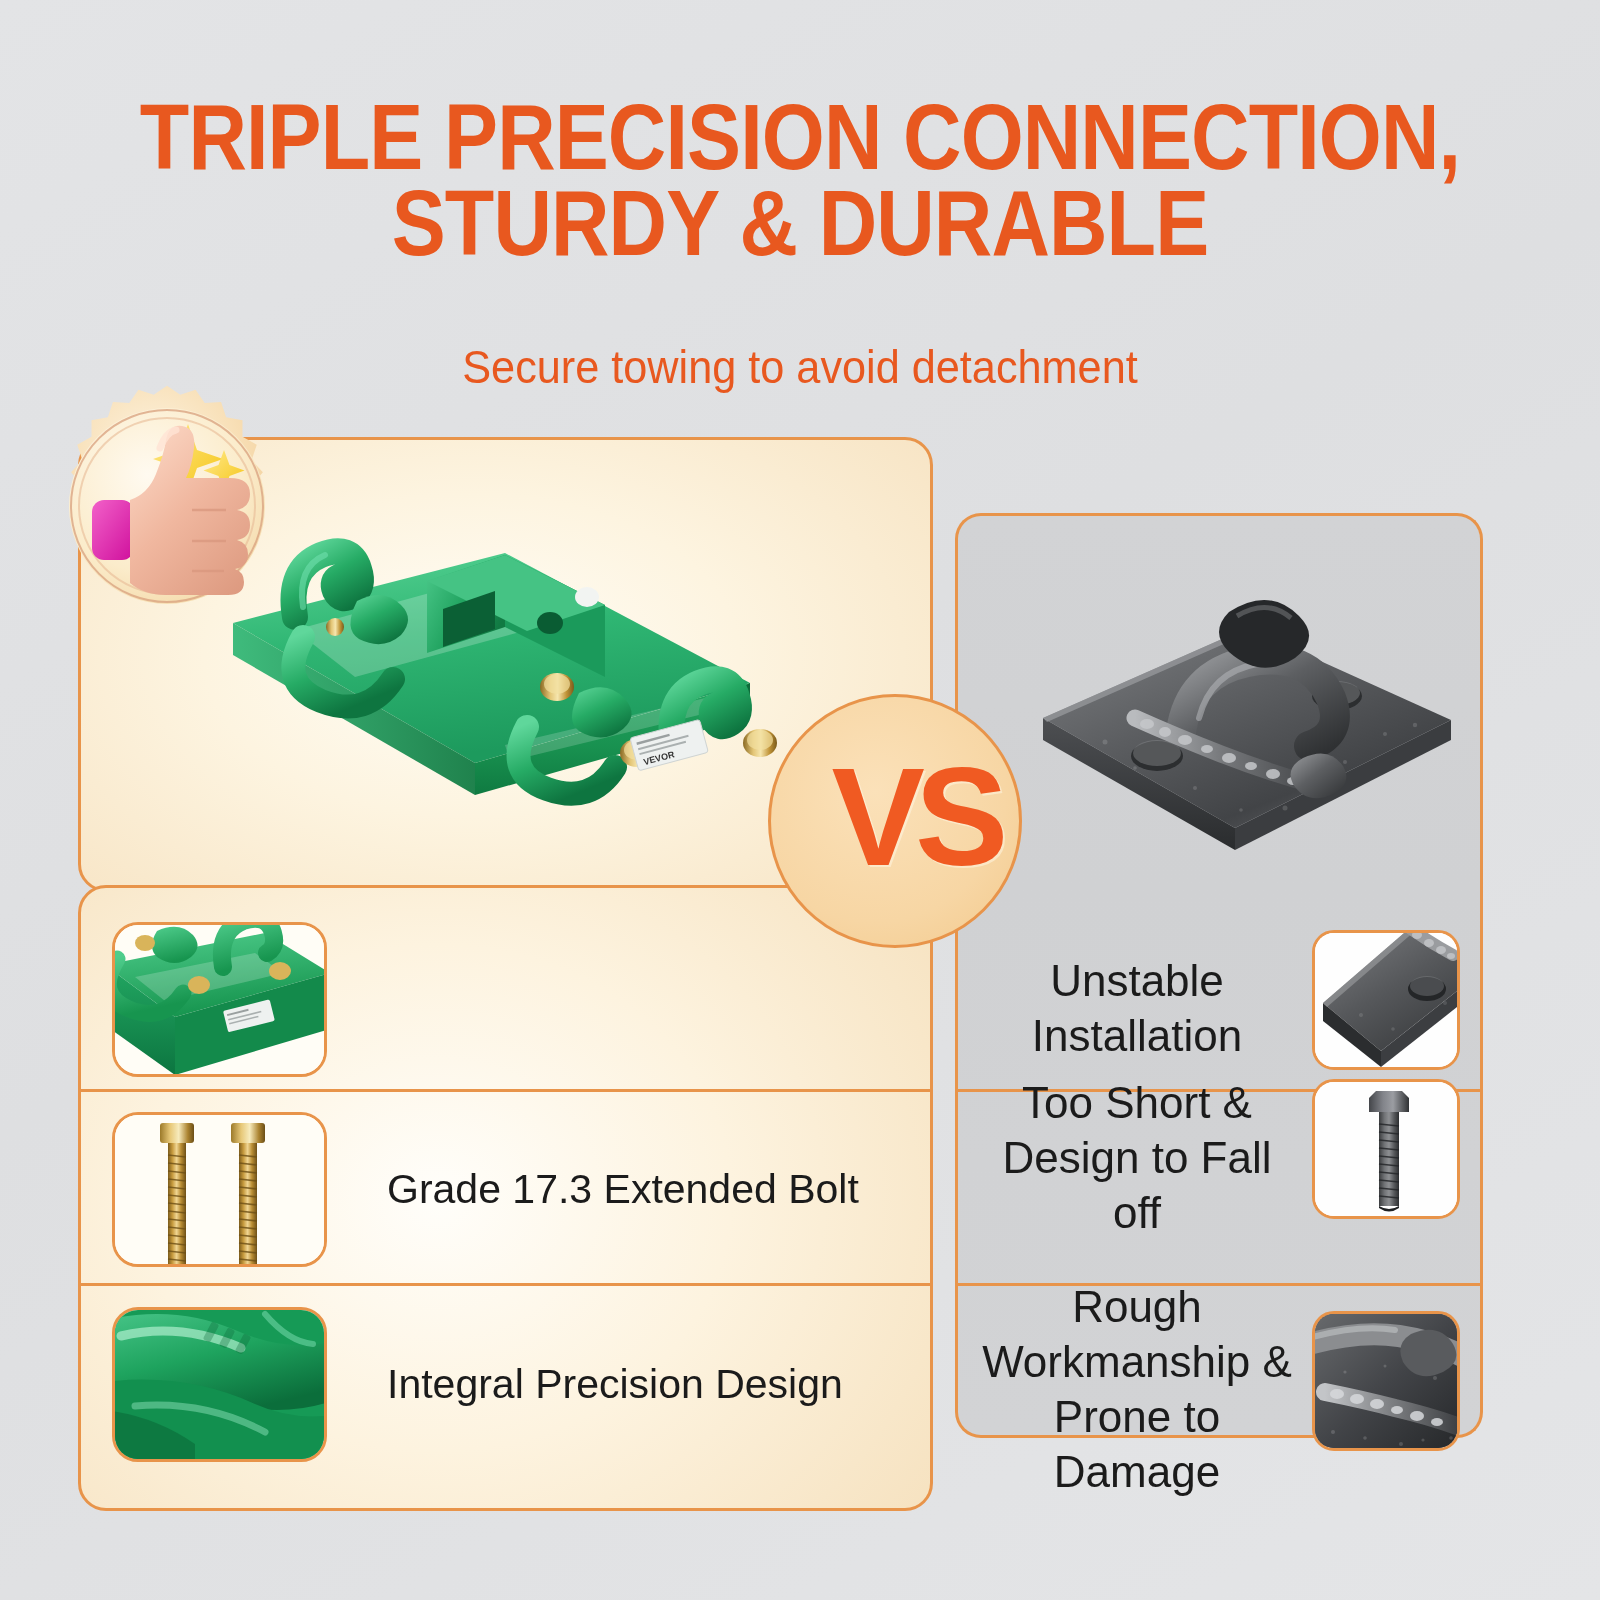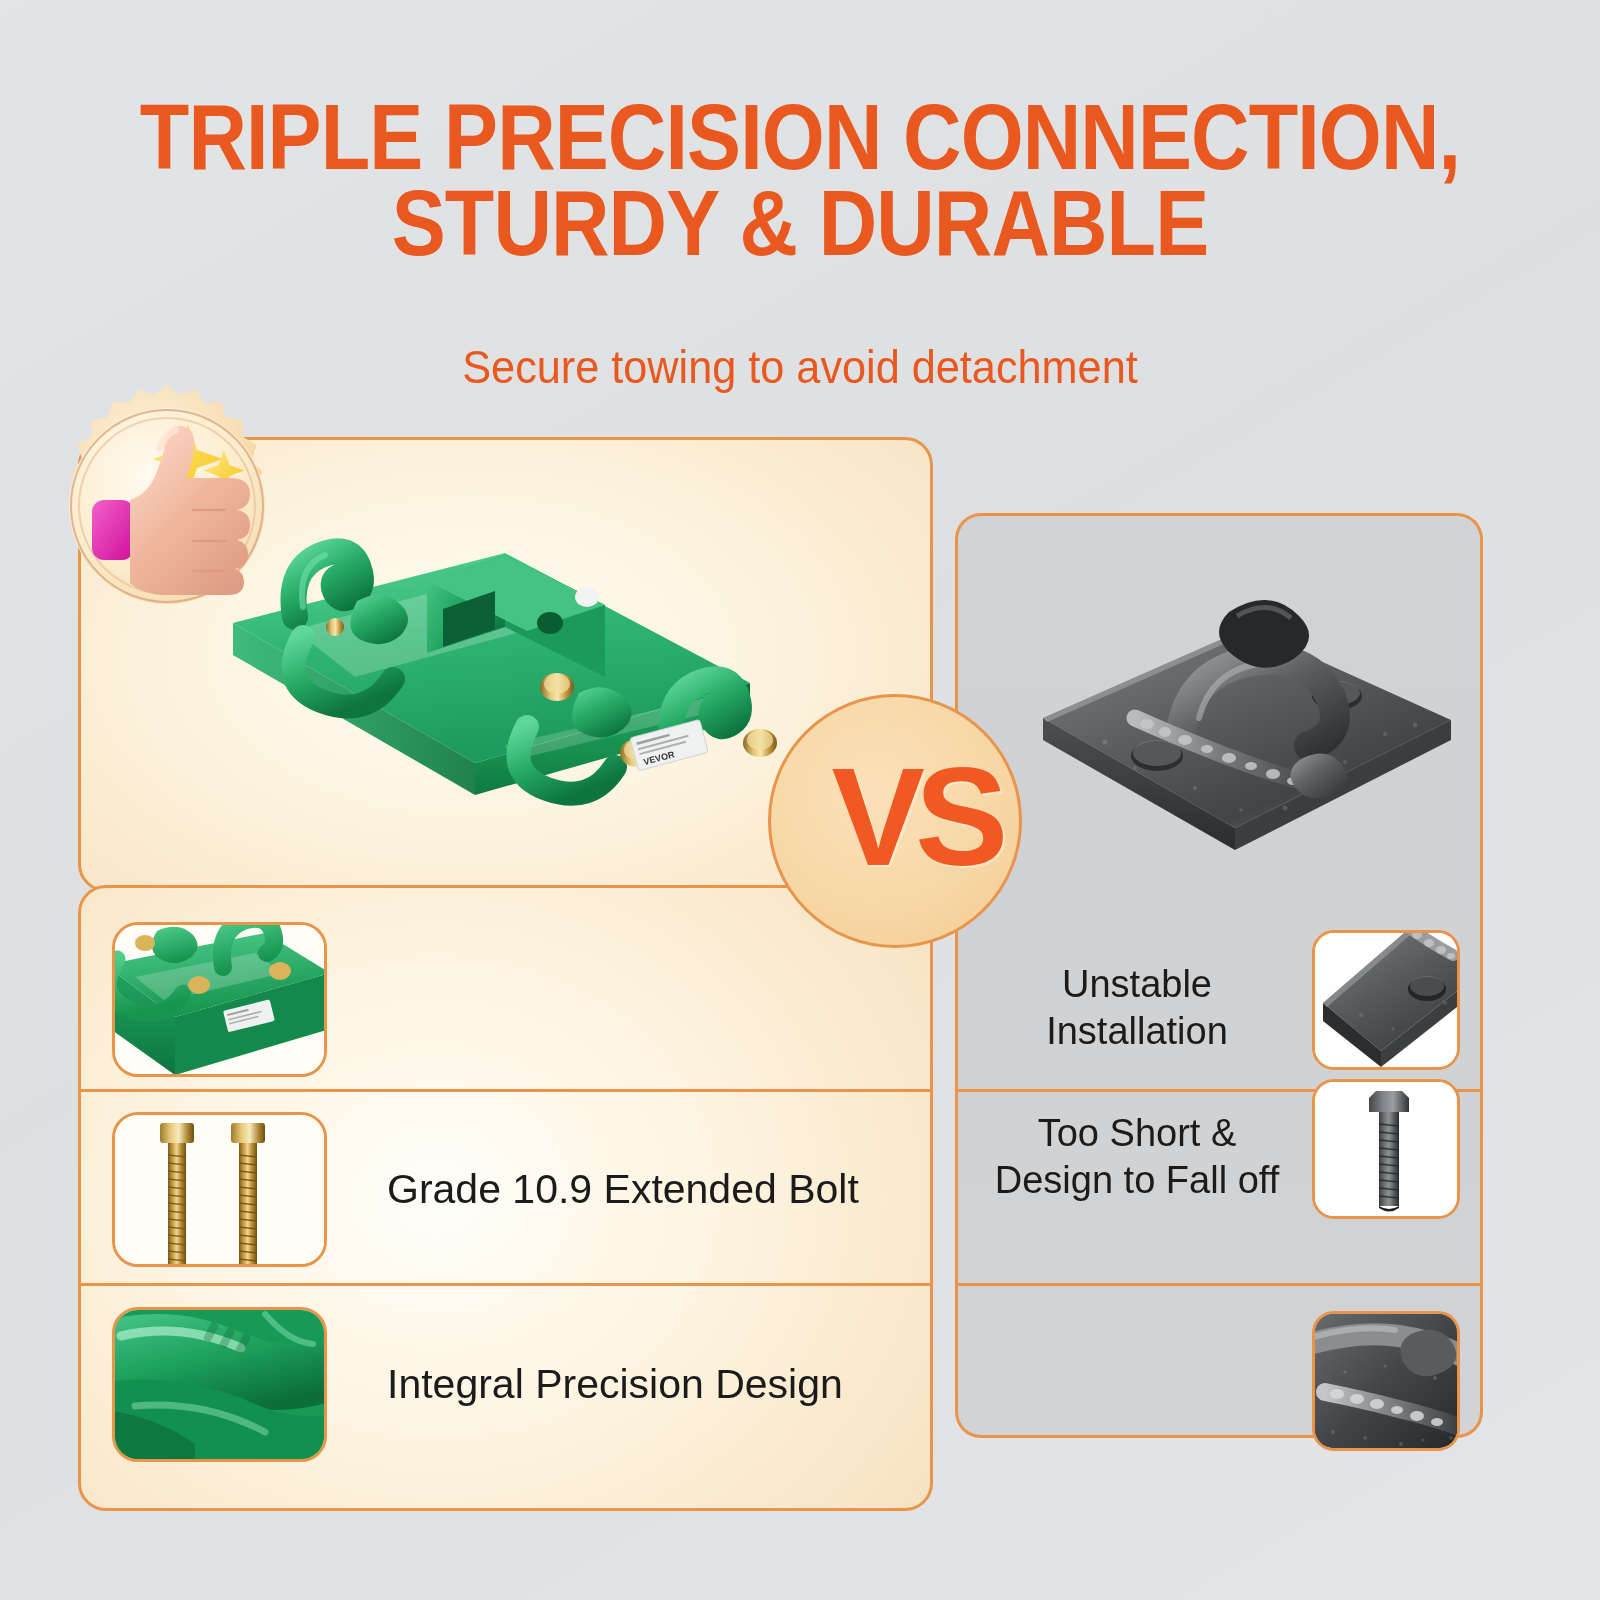"Unstable Installation" .labelR { font-size: 38px -> 44px }
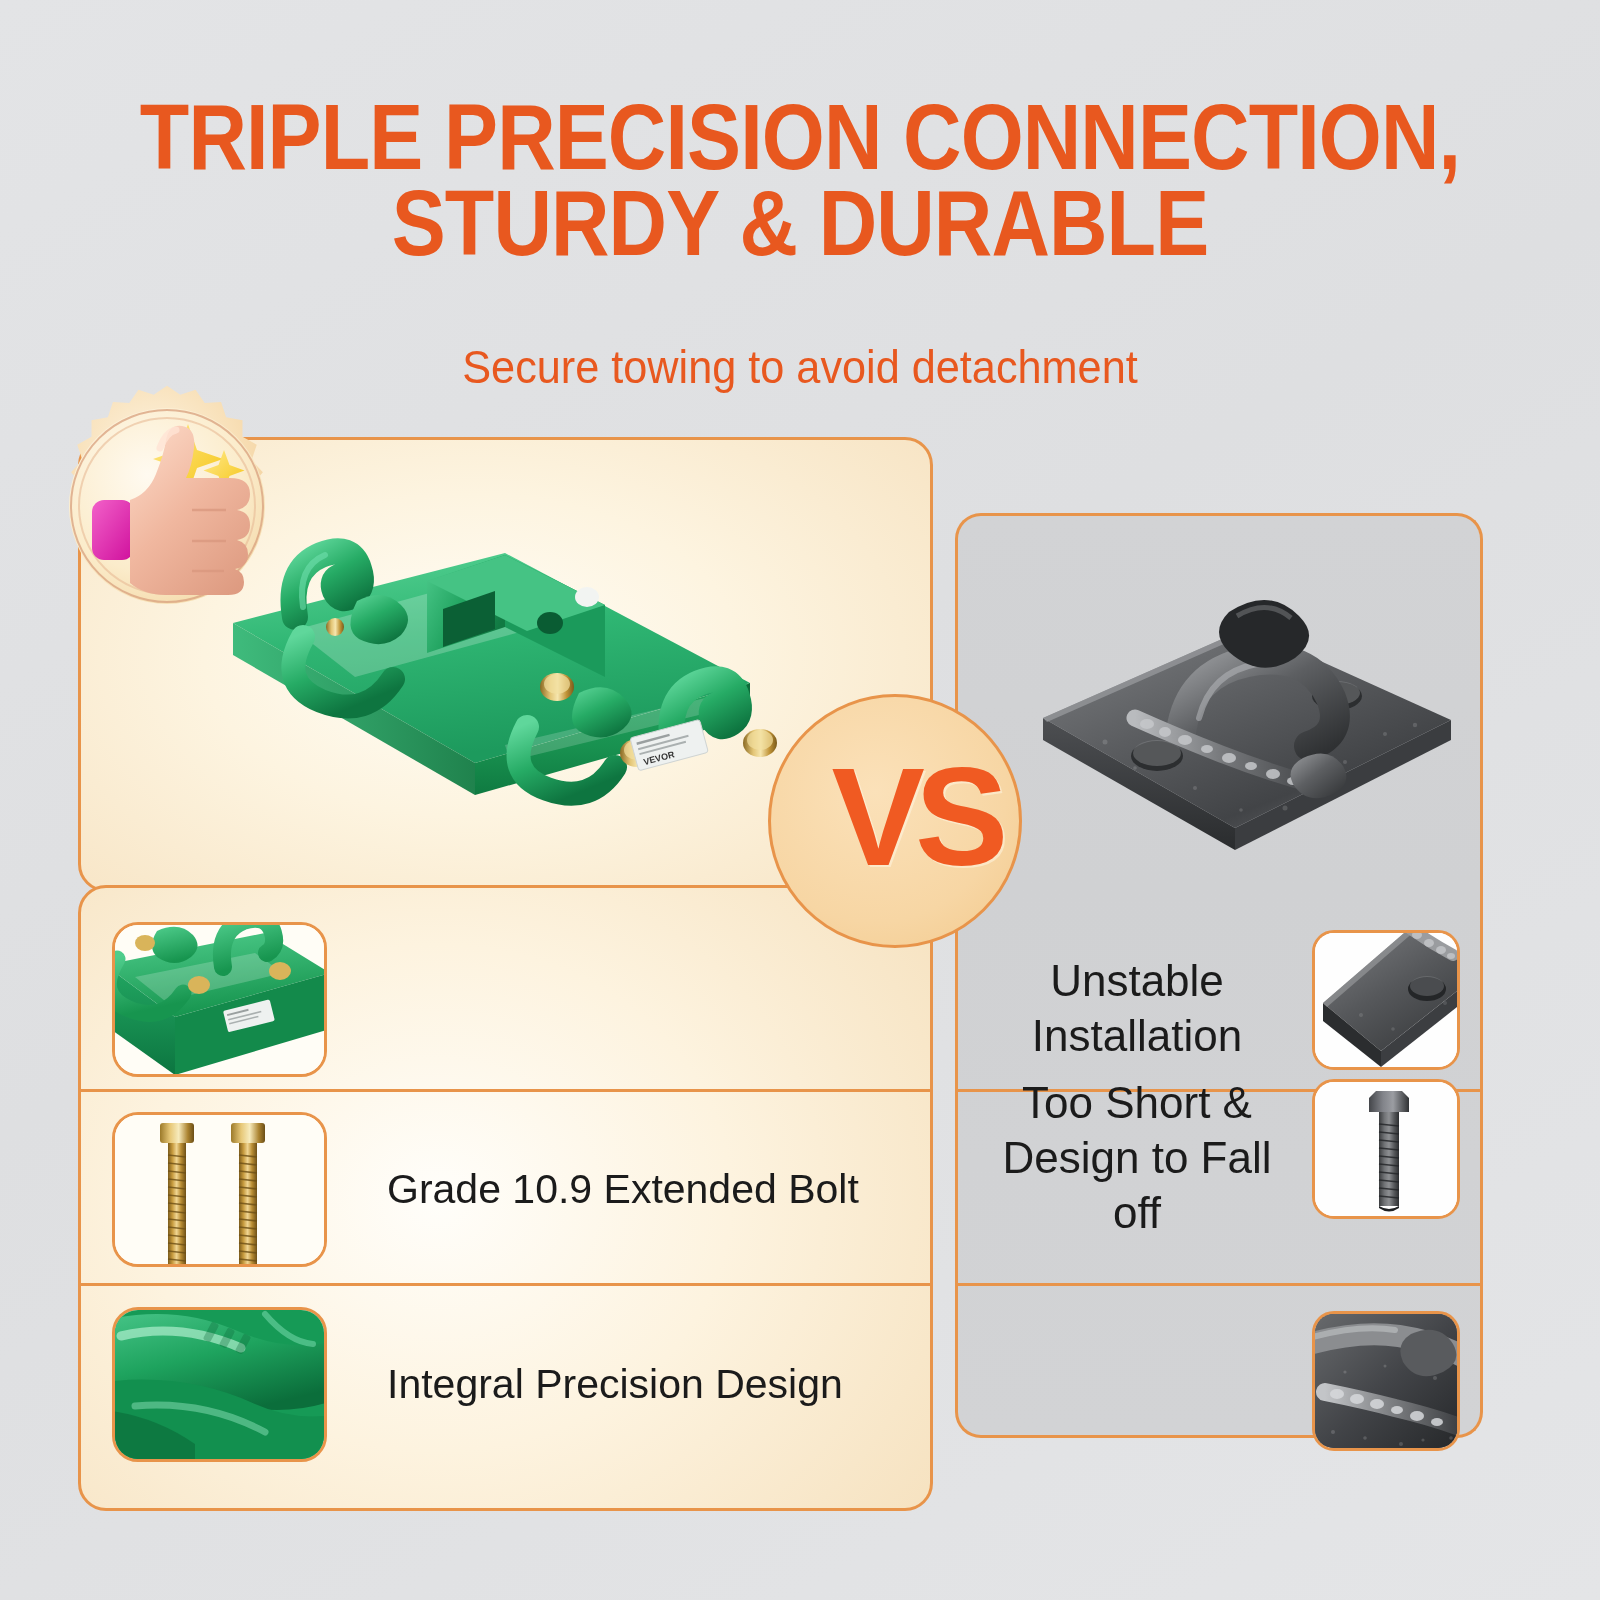"Grade 10.9 Extended Bolt" div.labelL { text: 10.9 -> 17.3 }
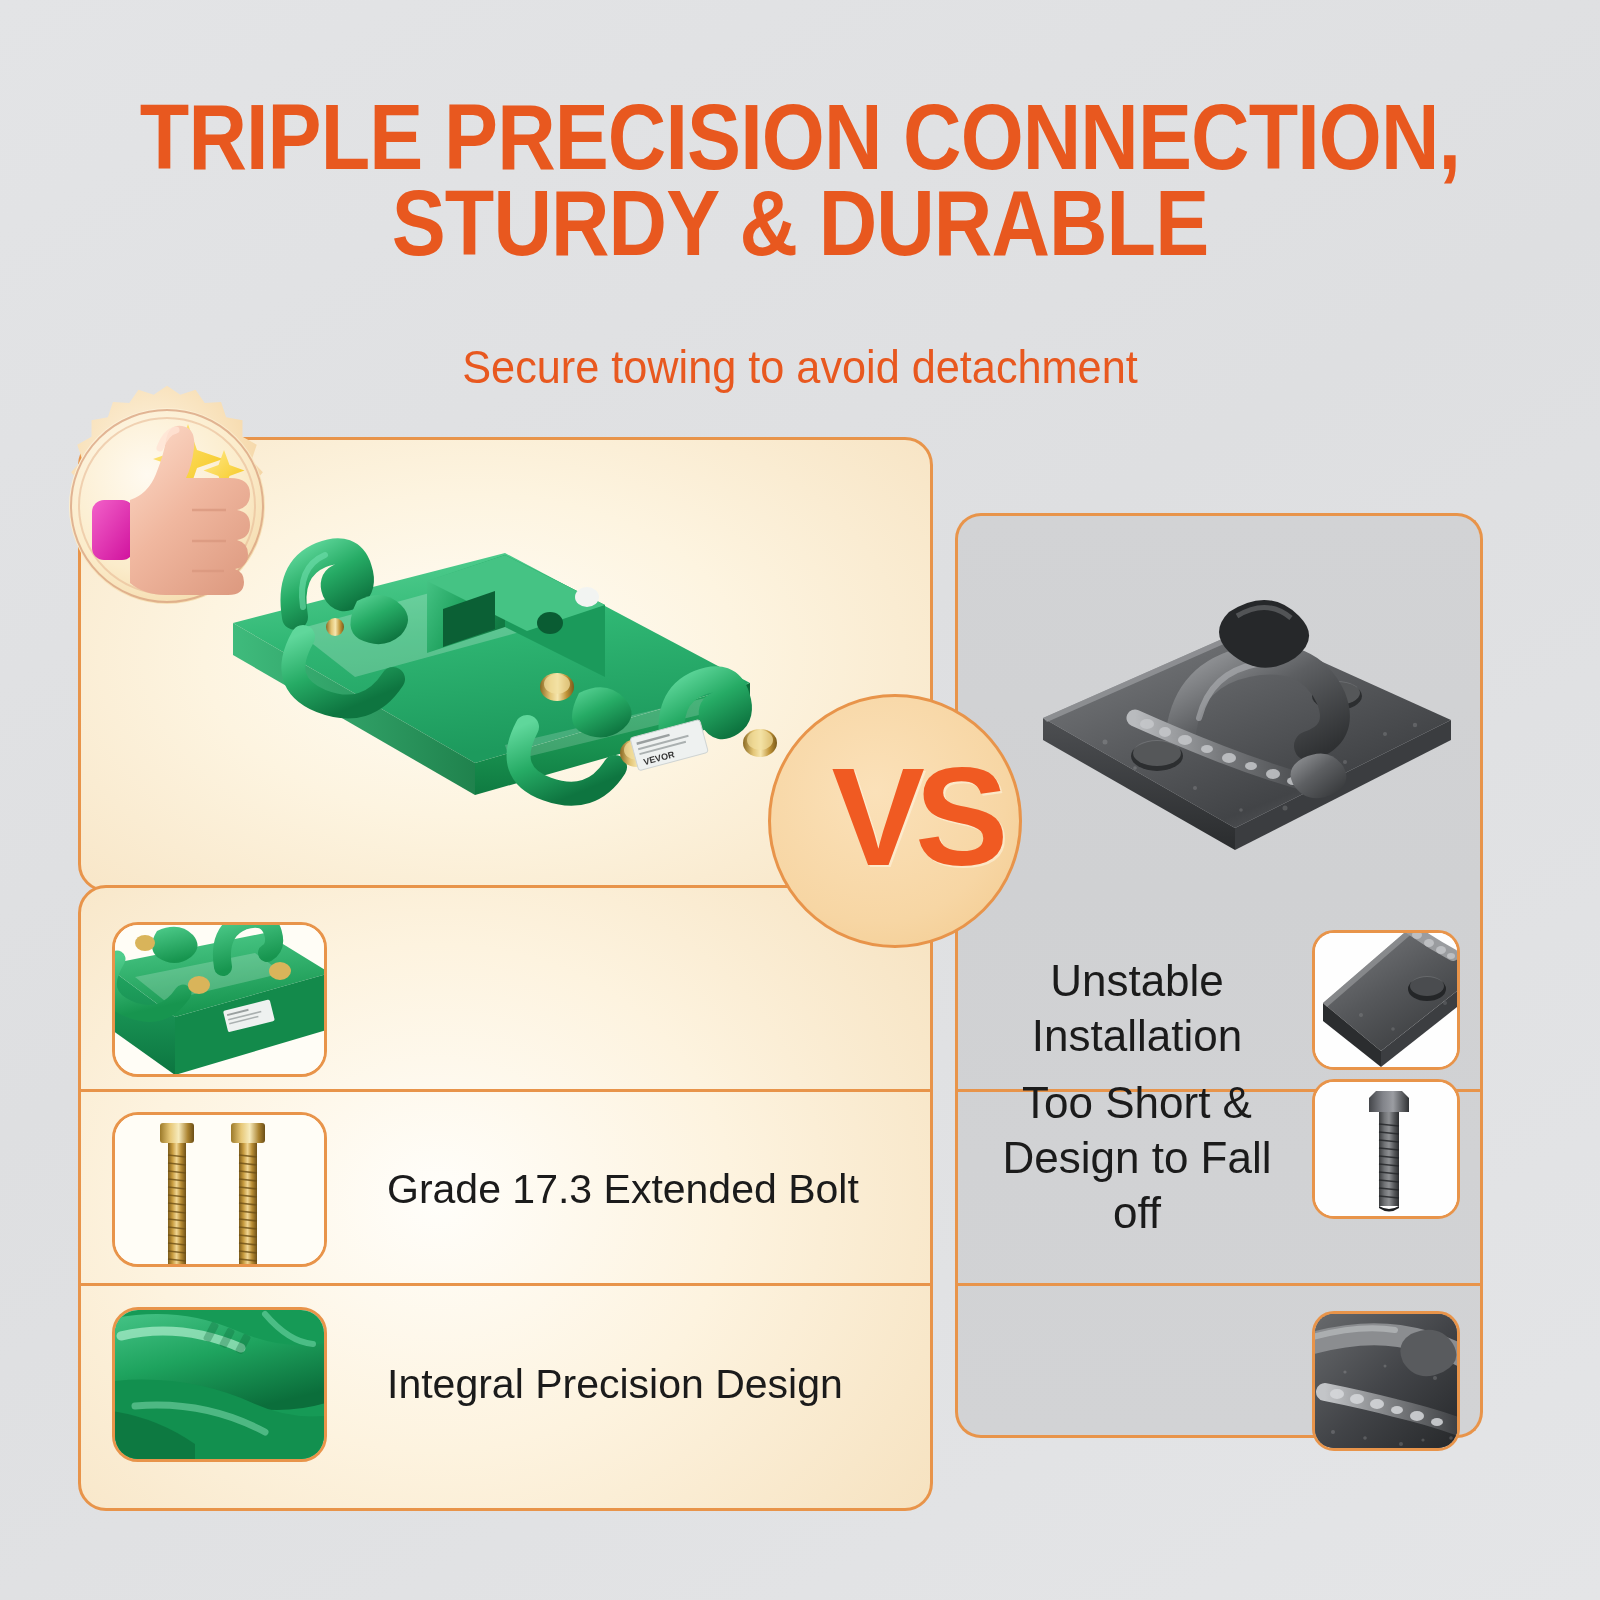"Rough Workmanship &" div.labelR { html: none -> <div> <div>Rough Workmanship &amp;</div> <div>Prone to Damage</div> </div> }
